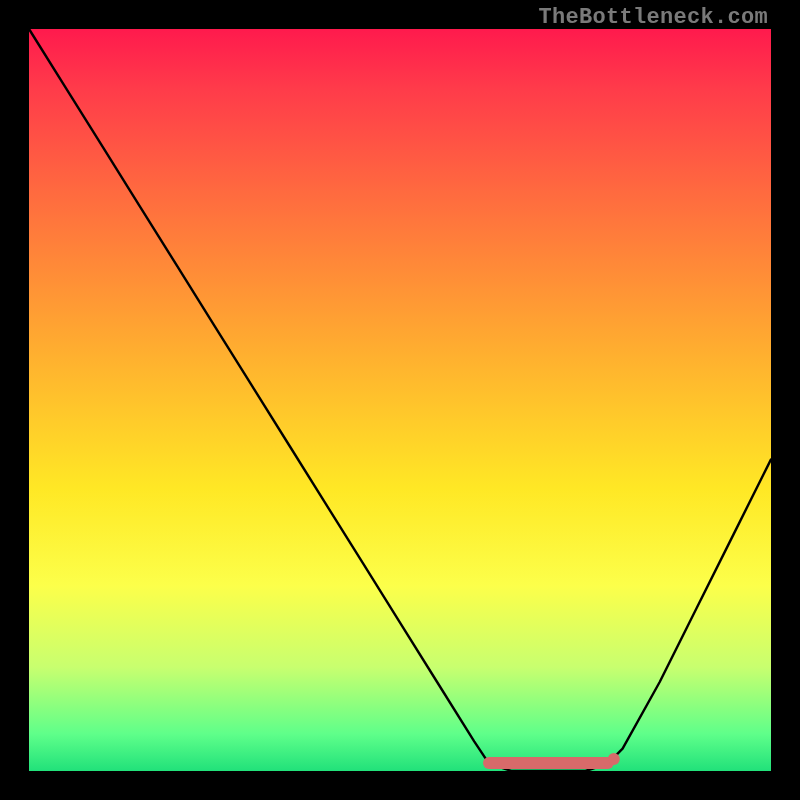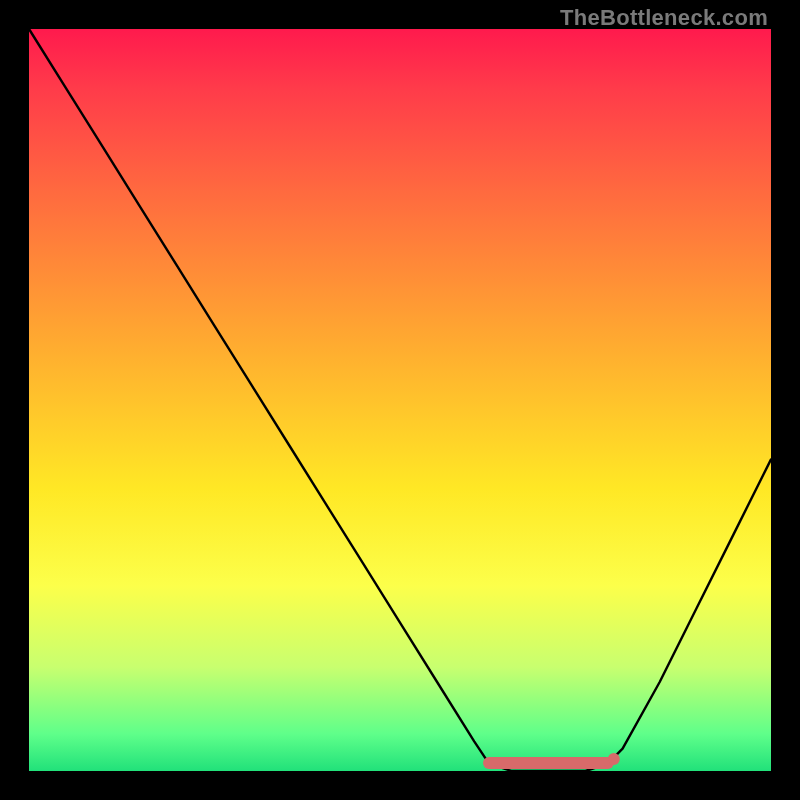"TheBottleneck.com" .frame { font-family: none -> Liberation Mono, monospace }
